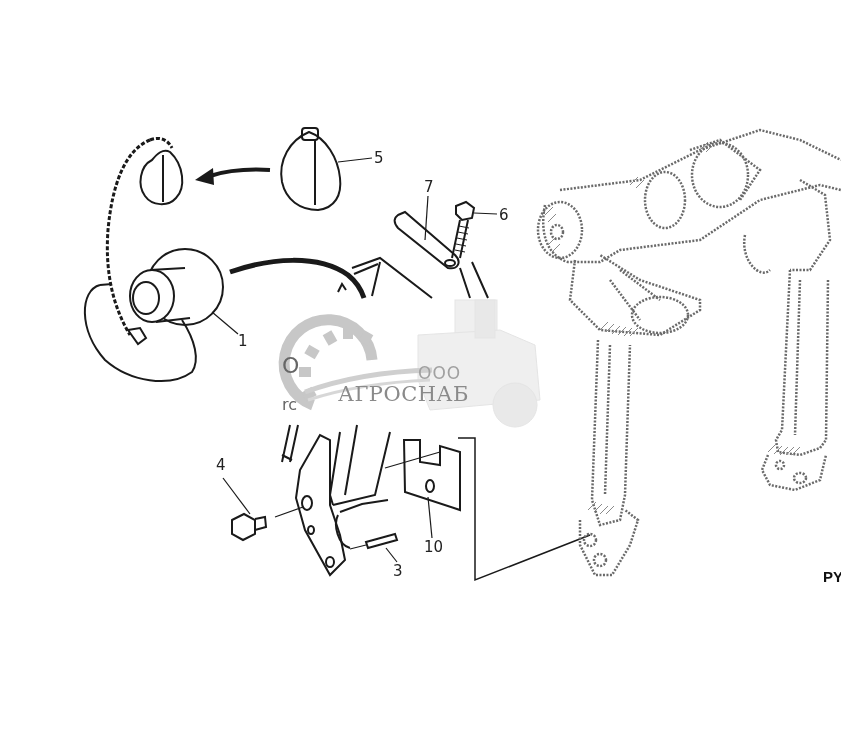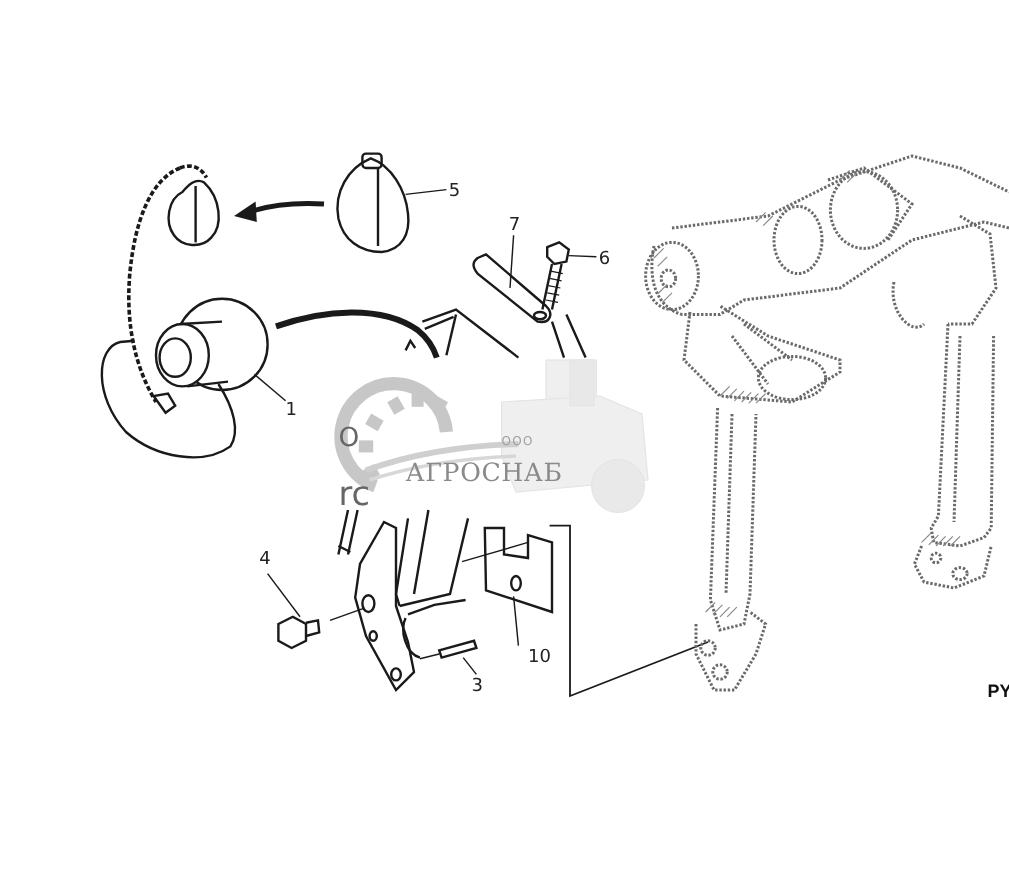"ООО" .watermark-ooo { font-size: 10px -> 17px }
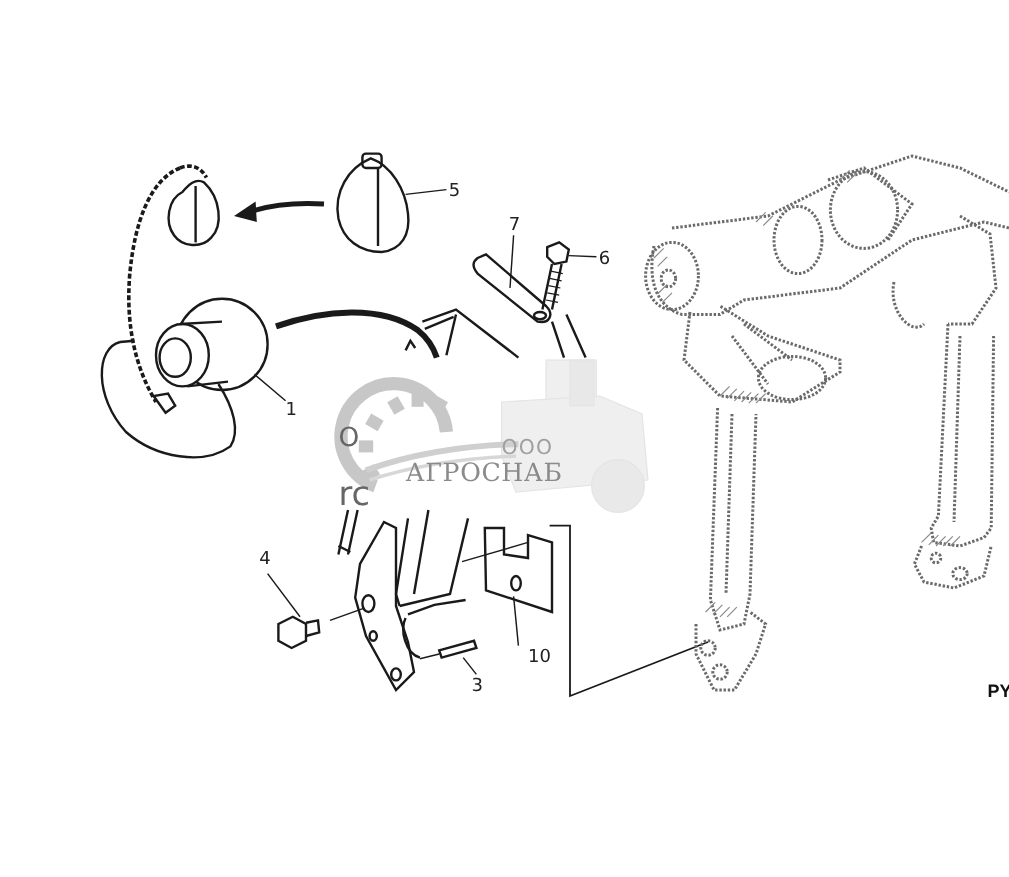"rc" div.frag { font-size: 28px -> 16px }
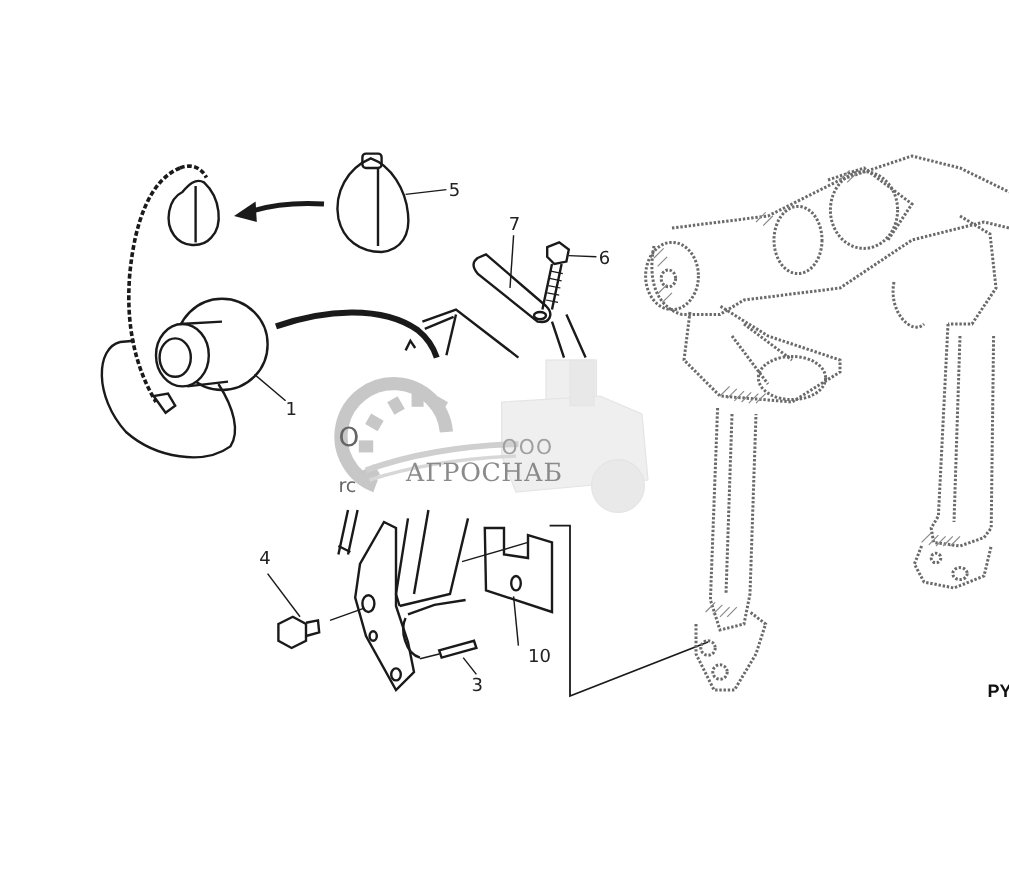"10" div.callout { left: 440px -> 424px }
